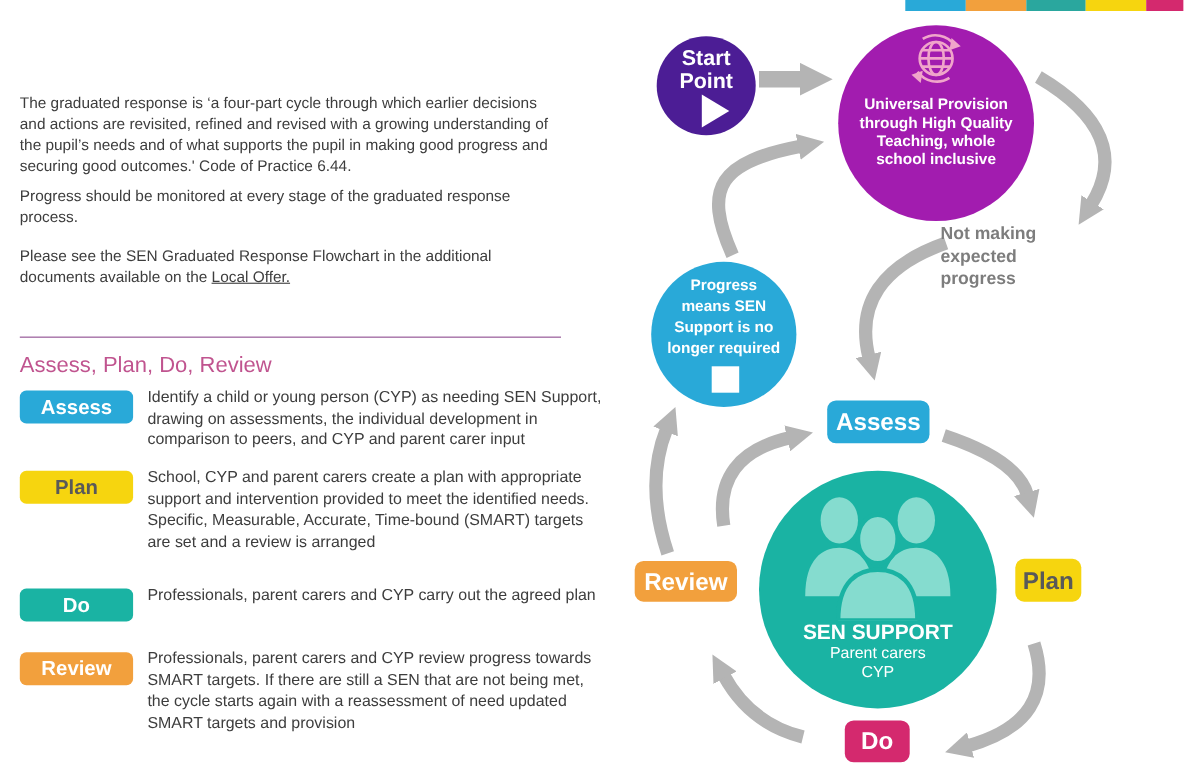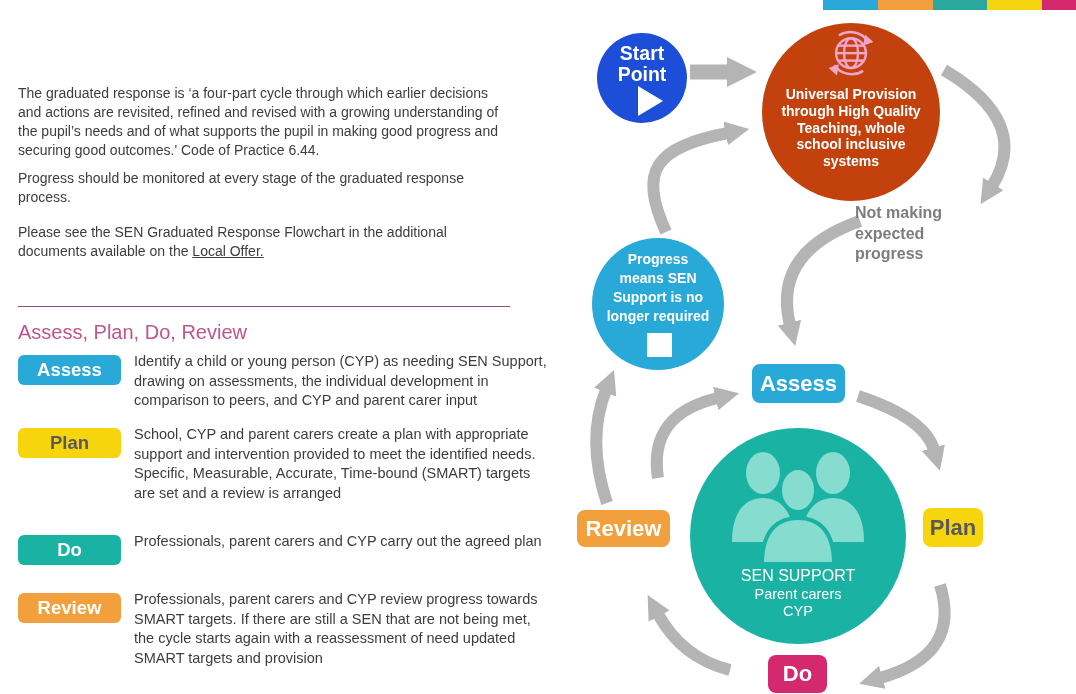"Start" div.circle { background-color: #1d4ed8 -> #4c1d95 }
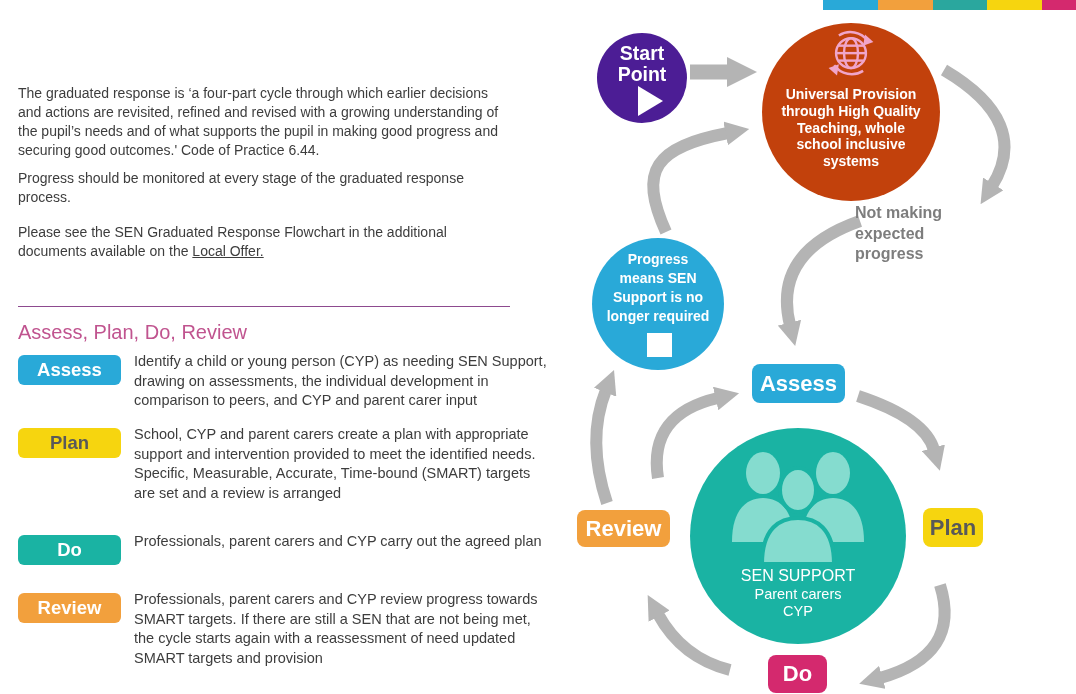"Universal Provision" div.circle { background-color: #c2410c -> #a21caf }
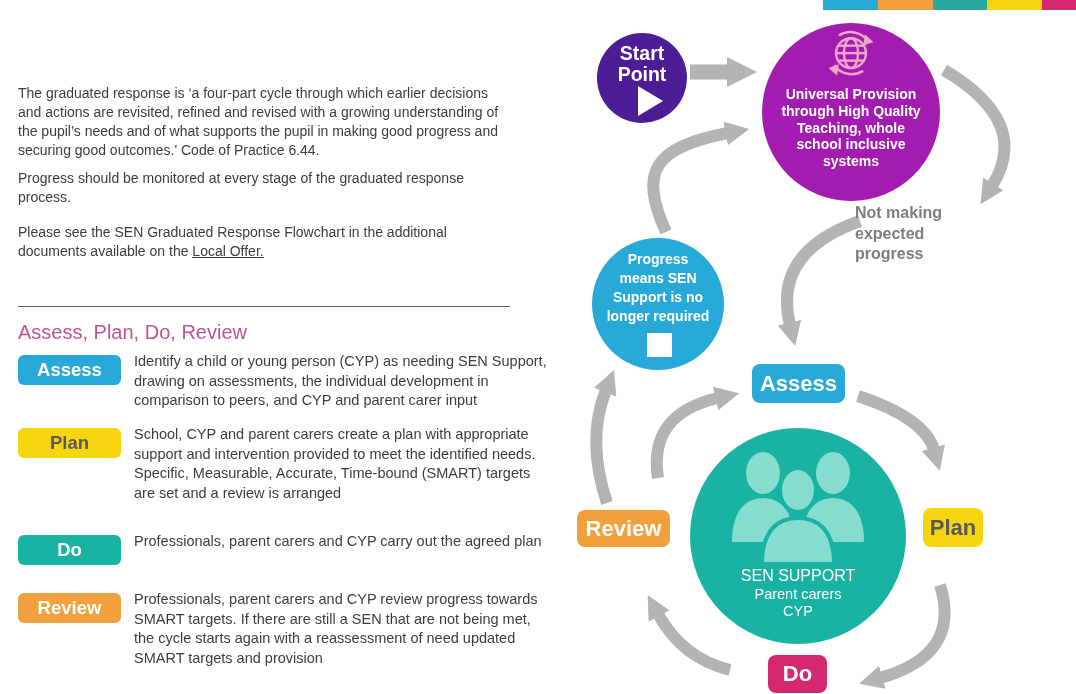"systems" div { html: <div>systems</div> -> none }
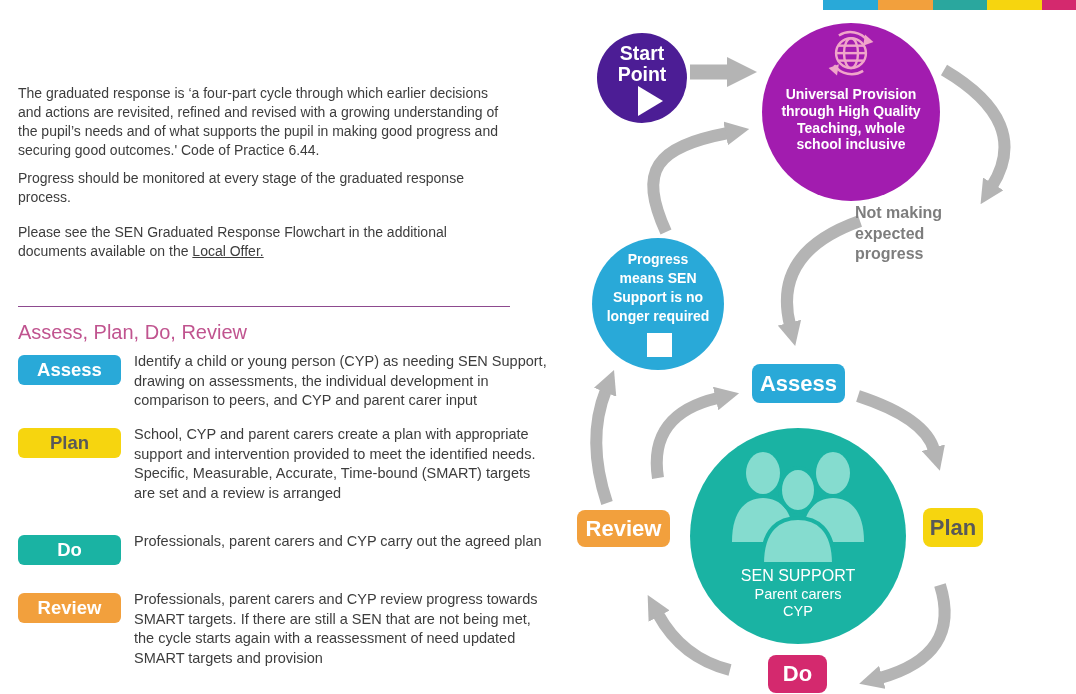"SEN SUPPORT" .sen-title { font-size: 16px -> 19px; font-weight: normal -> bold }
